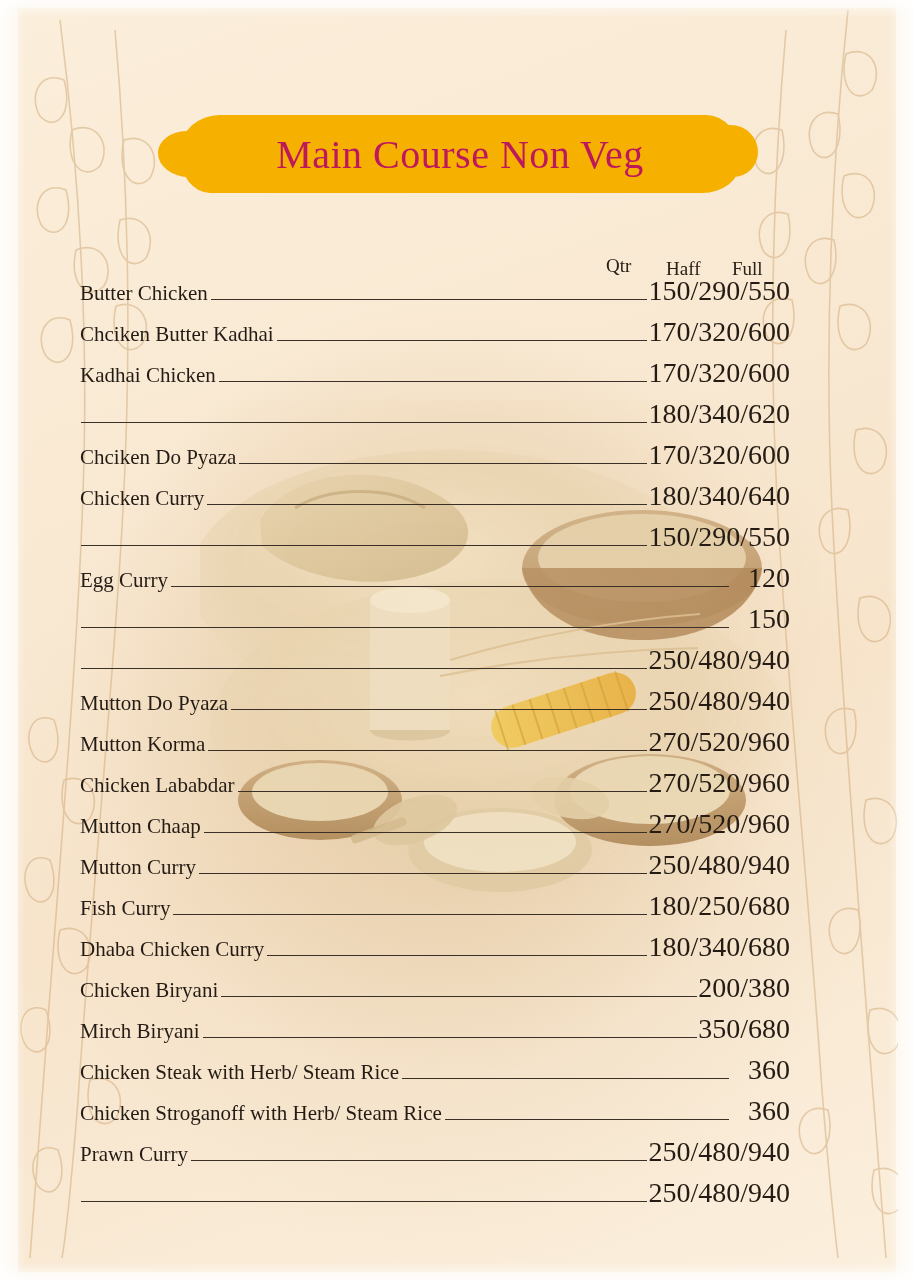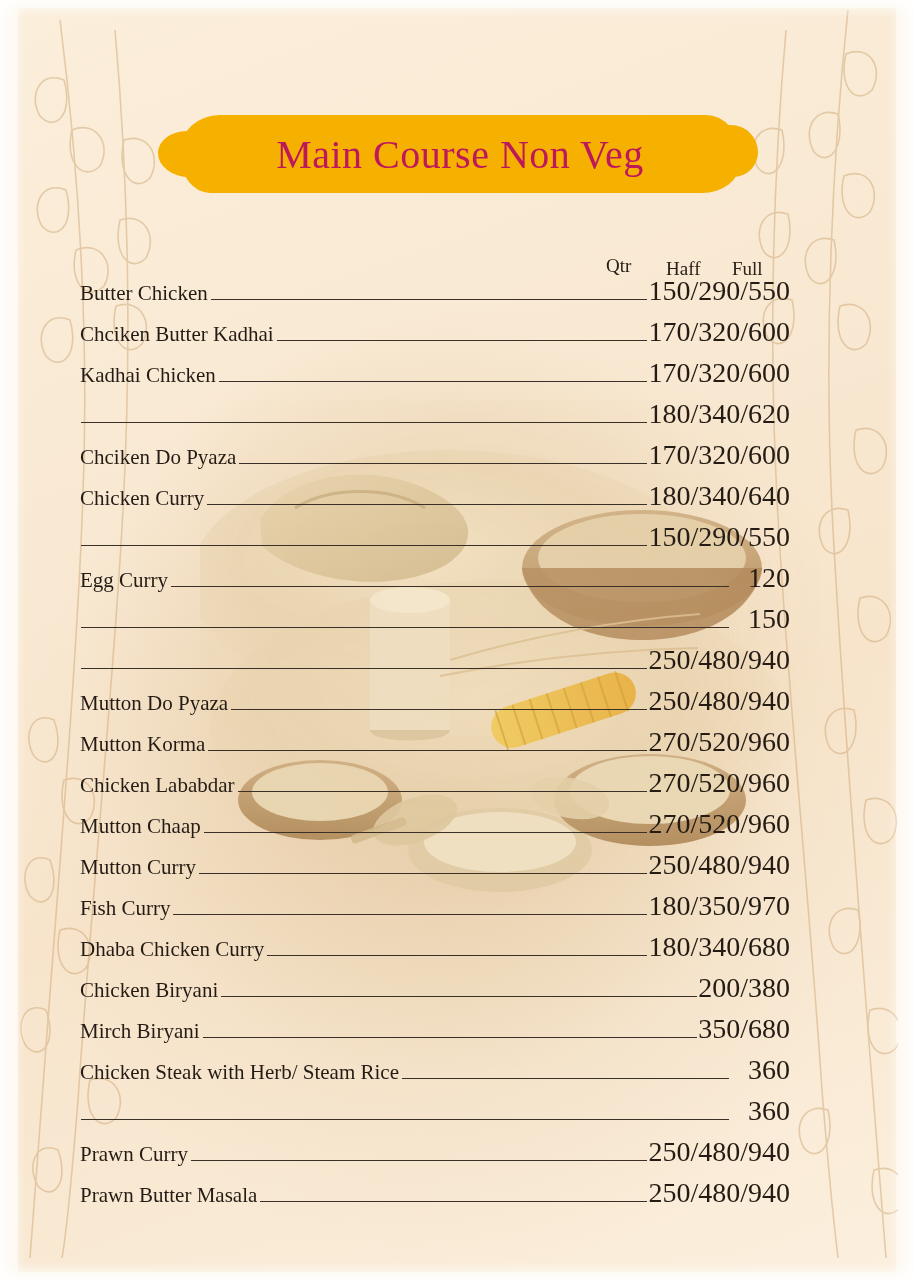"180/350/970" span.price { text: 180/350/970 -> 180/250/680 }
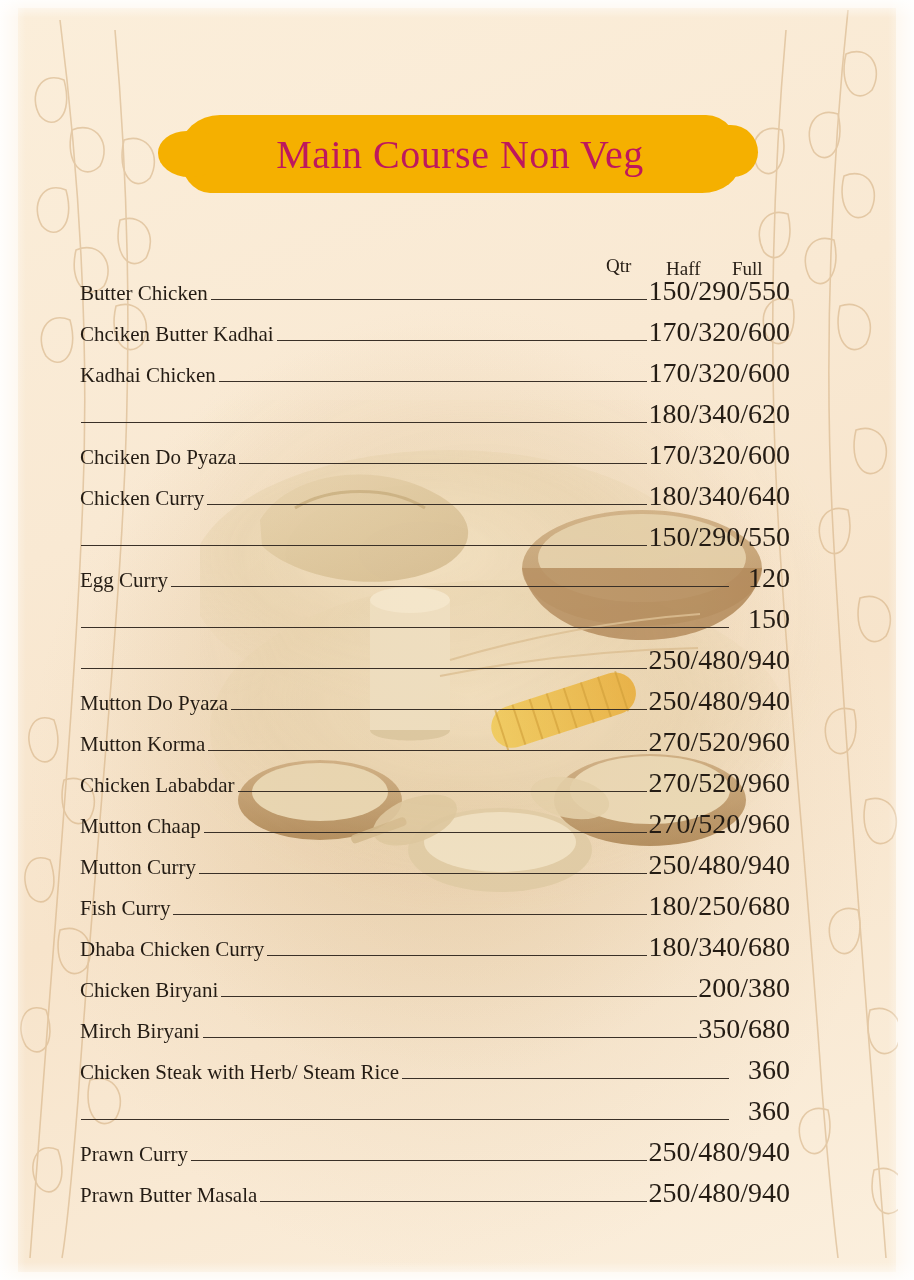"Chicken Stroganoff with Herb/ Steam" span.name { html: none -> <span>Chicken Stroganoff with Herb/ Steam Rice</span> }
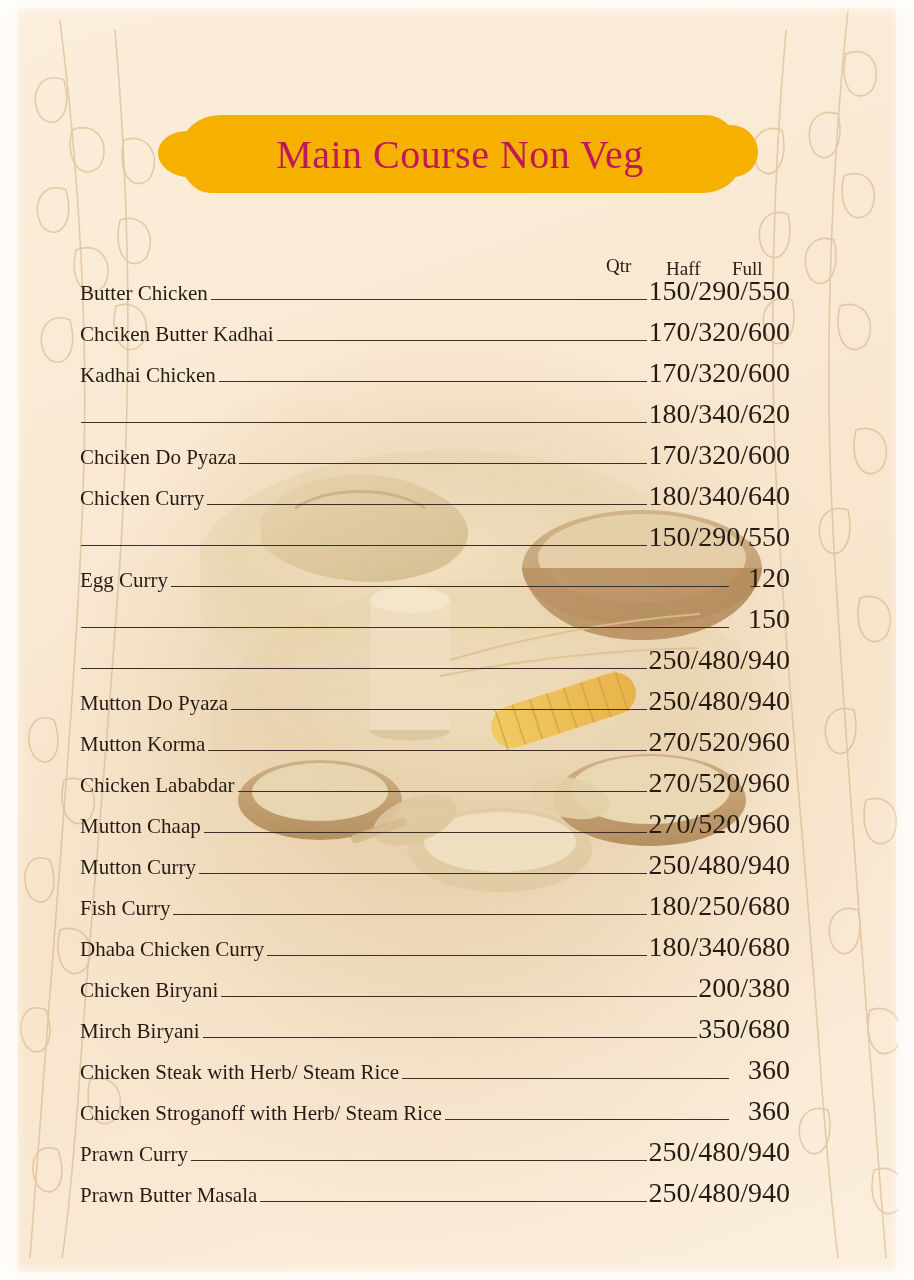"Prawn Butter Masala" span.name { html: <span>Prawn Butter Masala</span> -> none }
